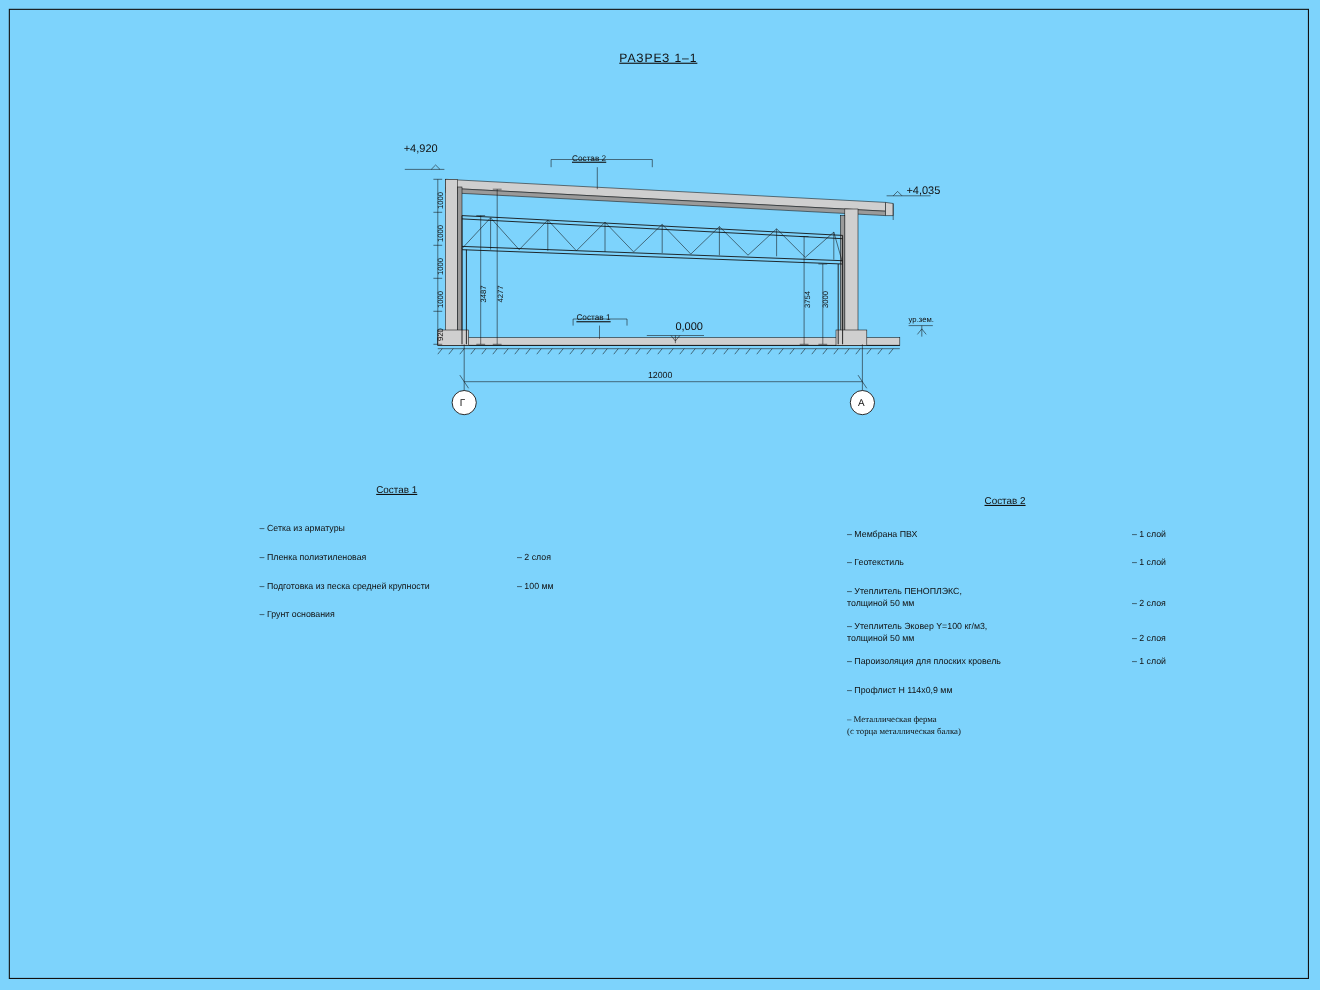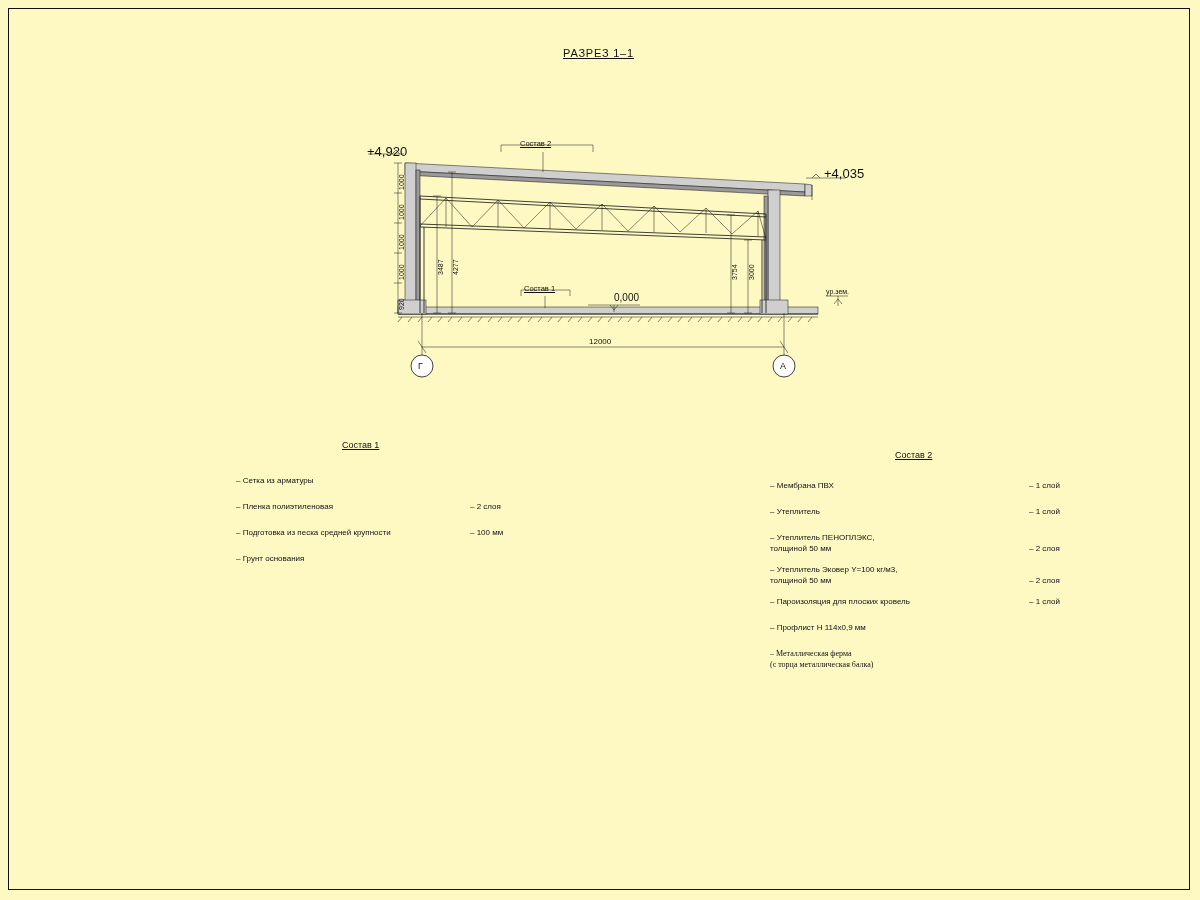"РАЗРЕЗ 1–1" #sheet { background: #fef9c3 -> #7dd3fc }
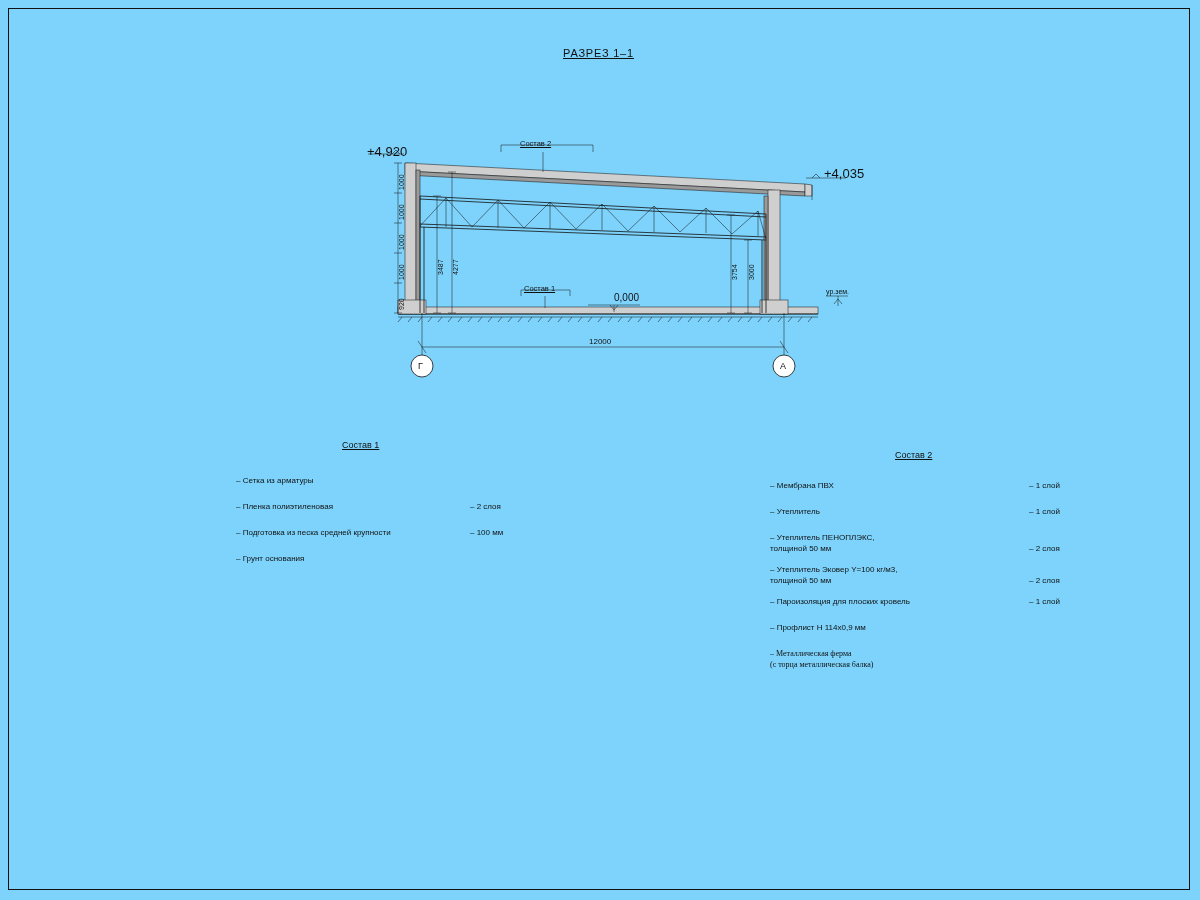"+4,920" div.txt { font-size: 13px -> 10px; top: 146px -> 130px }
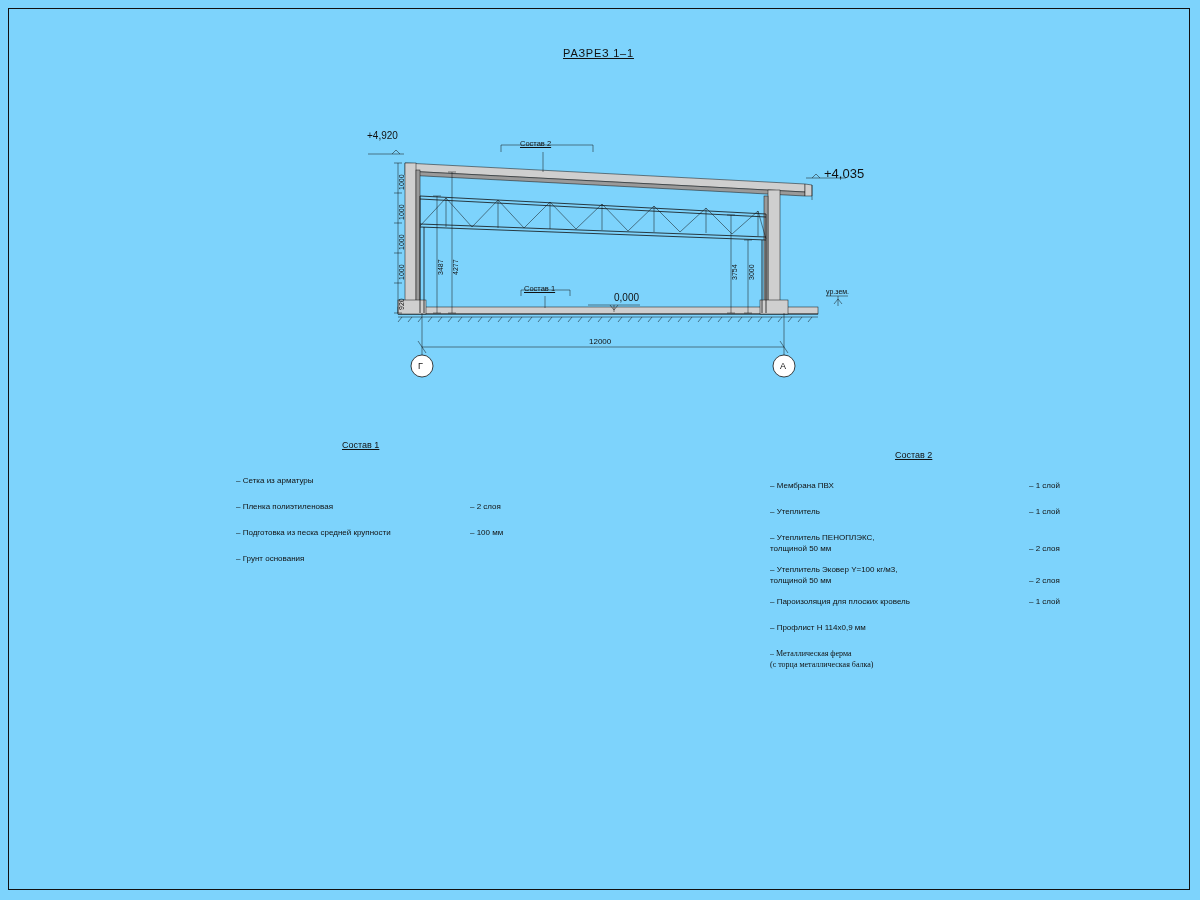"+4,035" div.txt { font-size: 13px -> 10px }
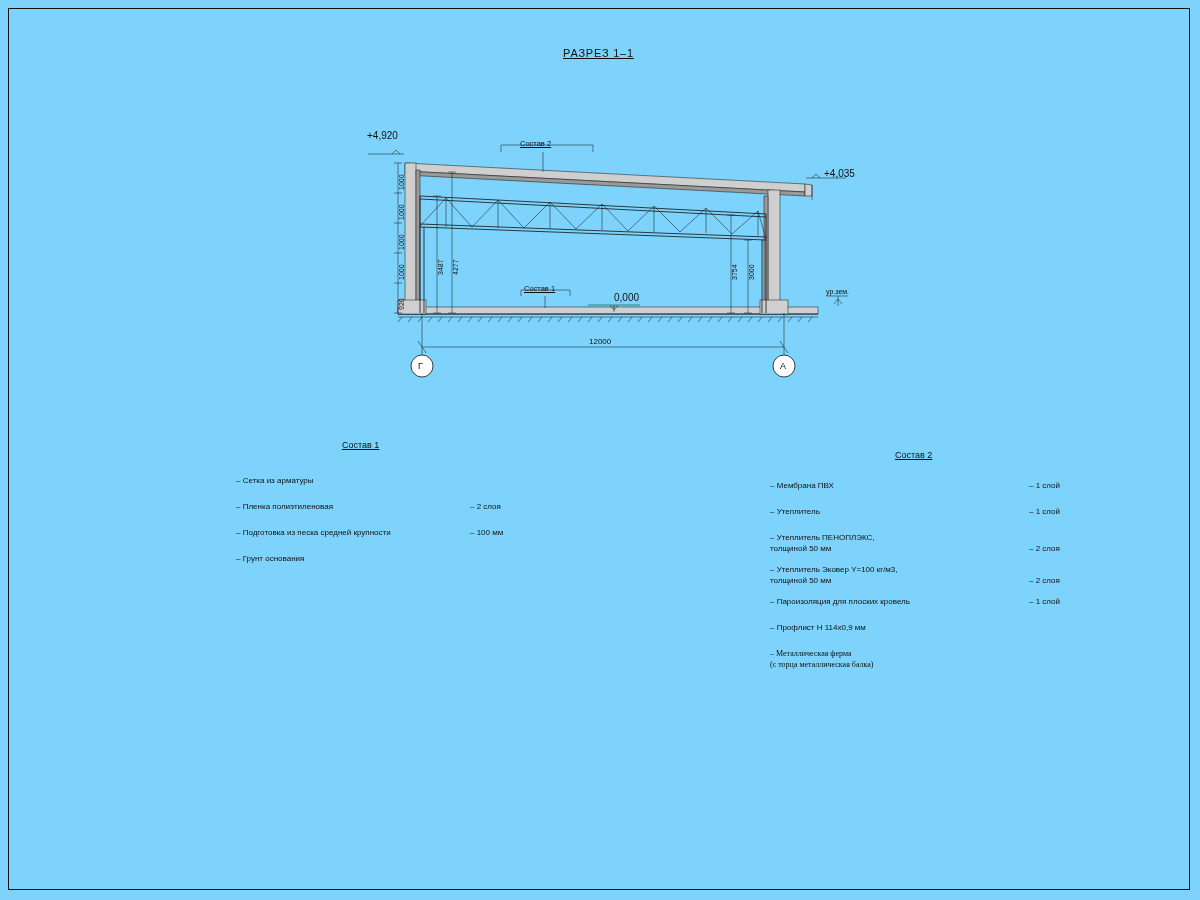"– Утеплитель" div.txt { text: Утеплитель -> Геотекстиль }
